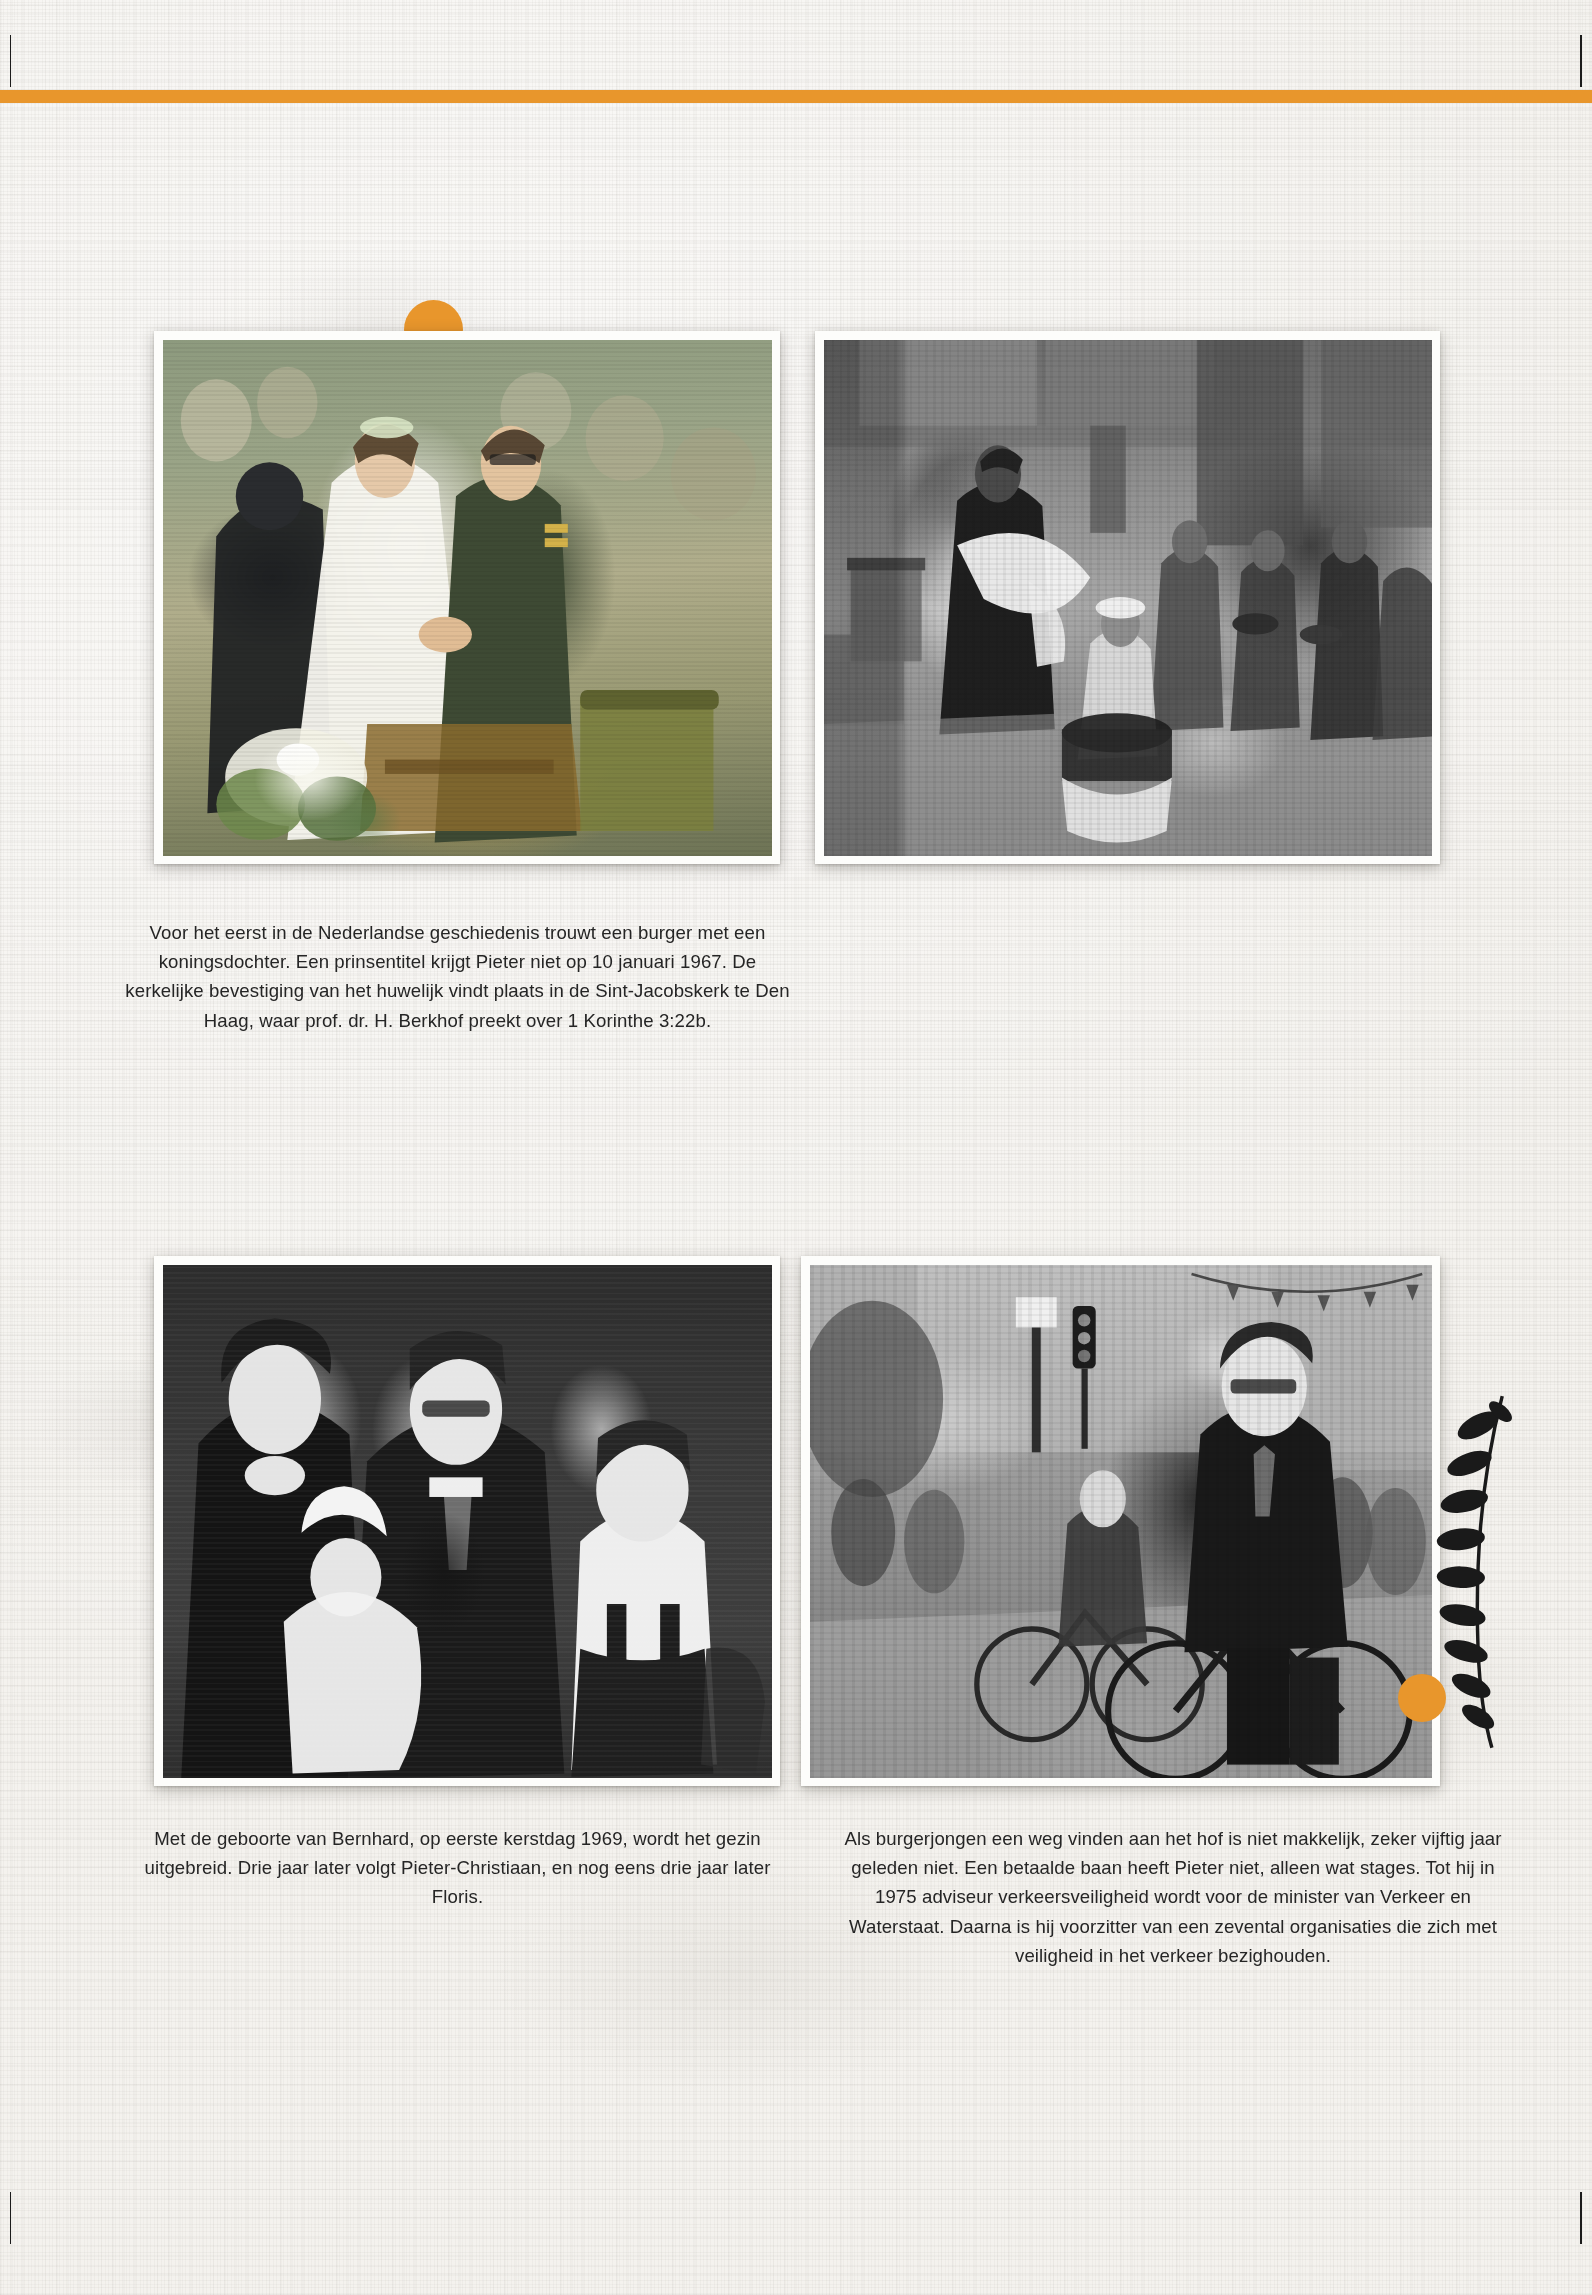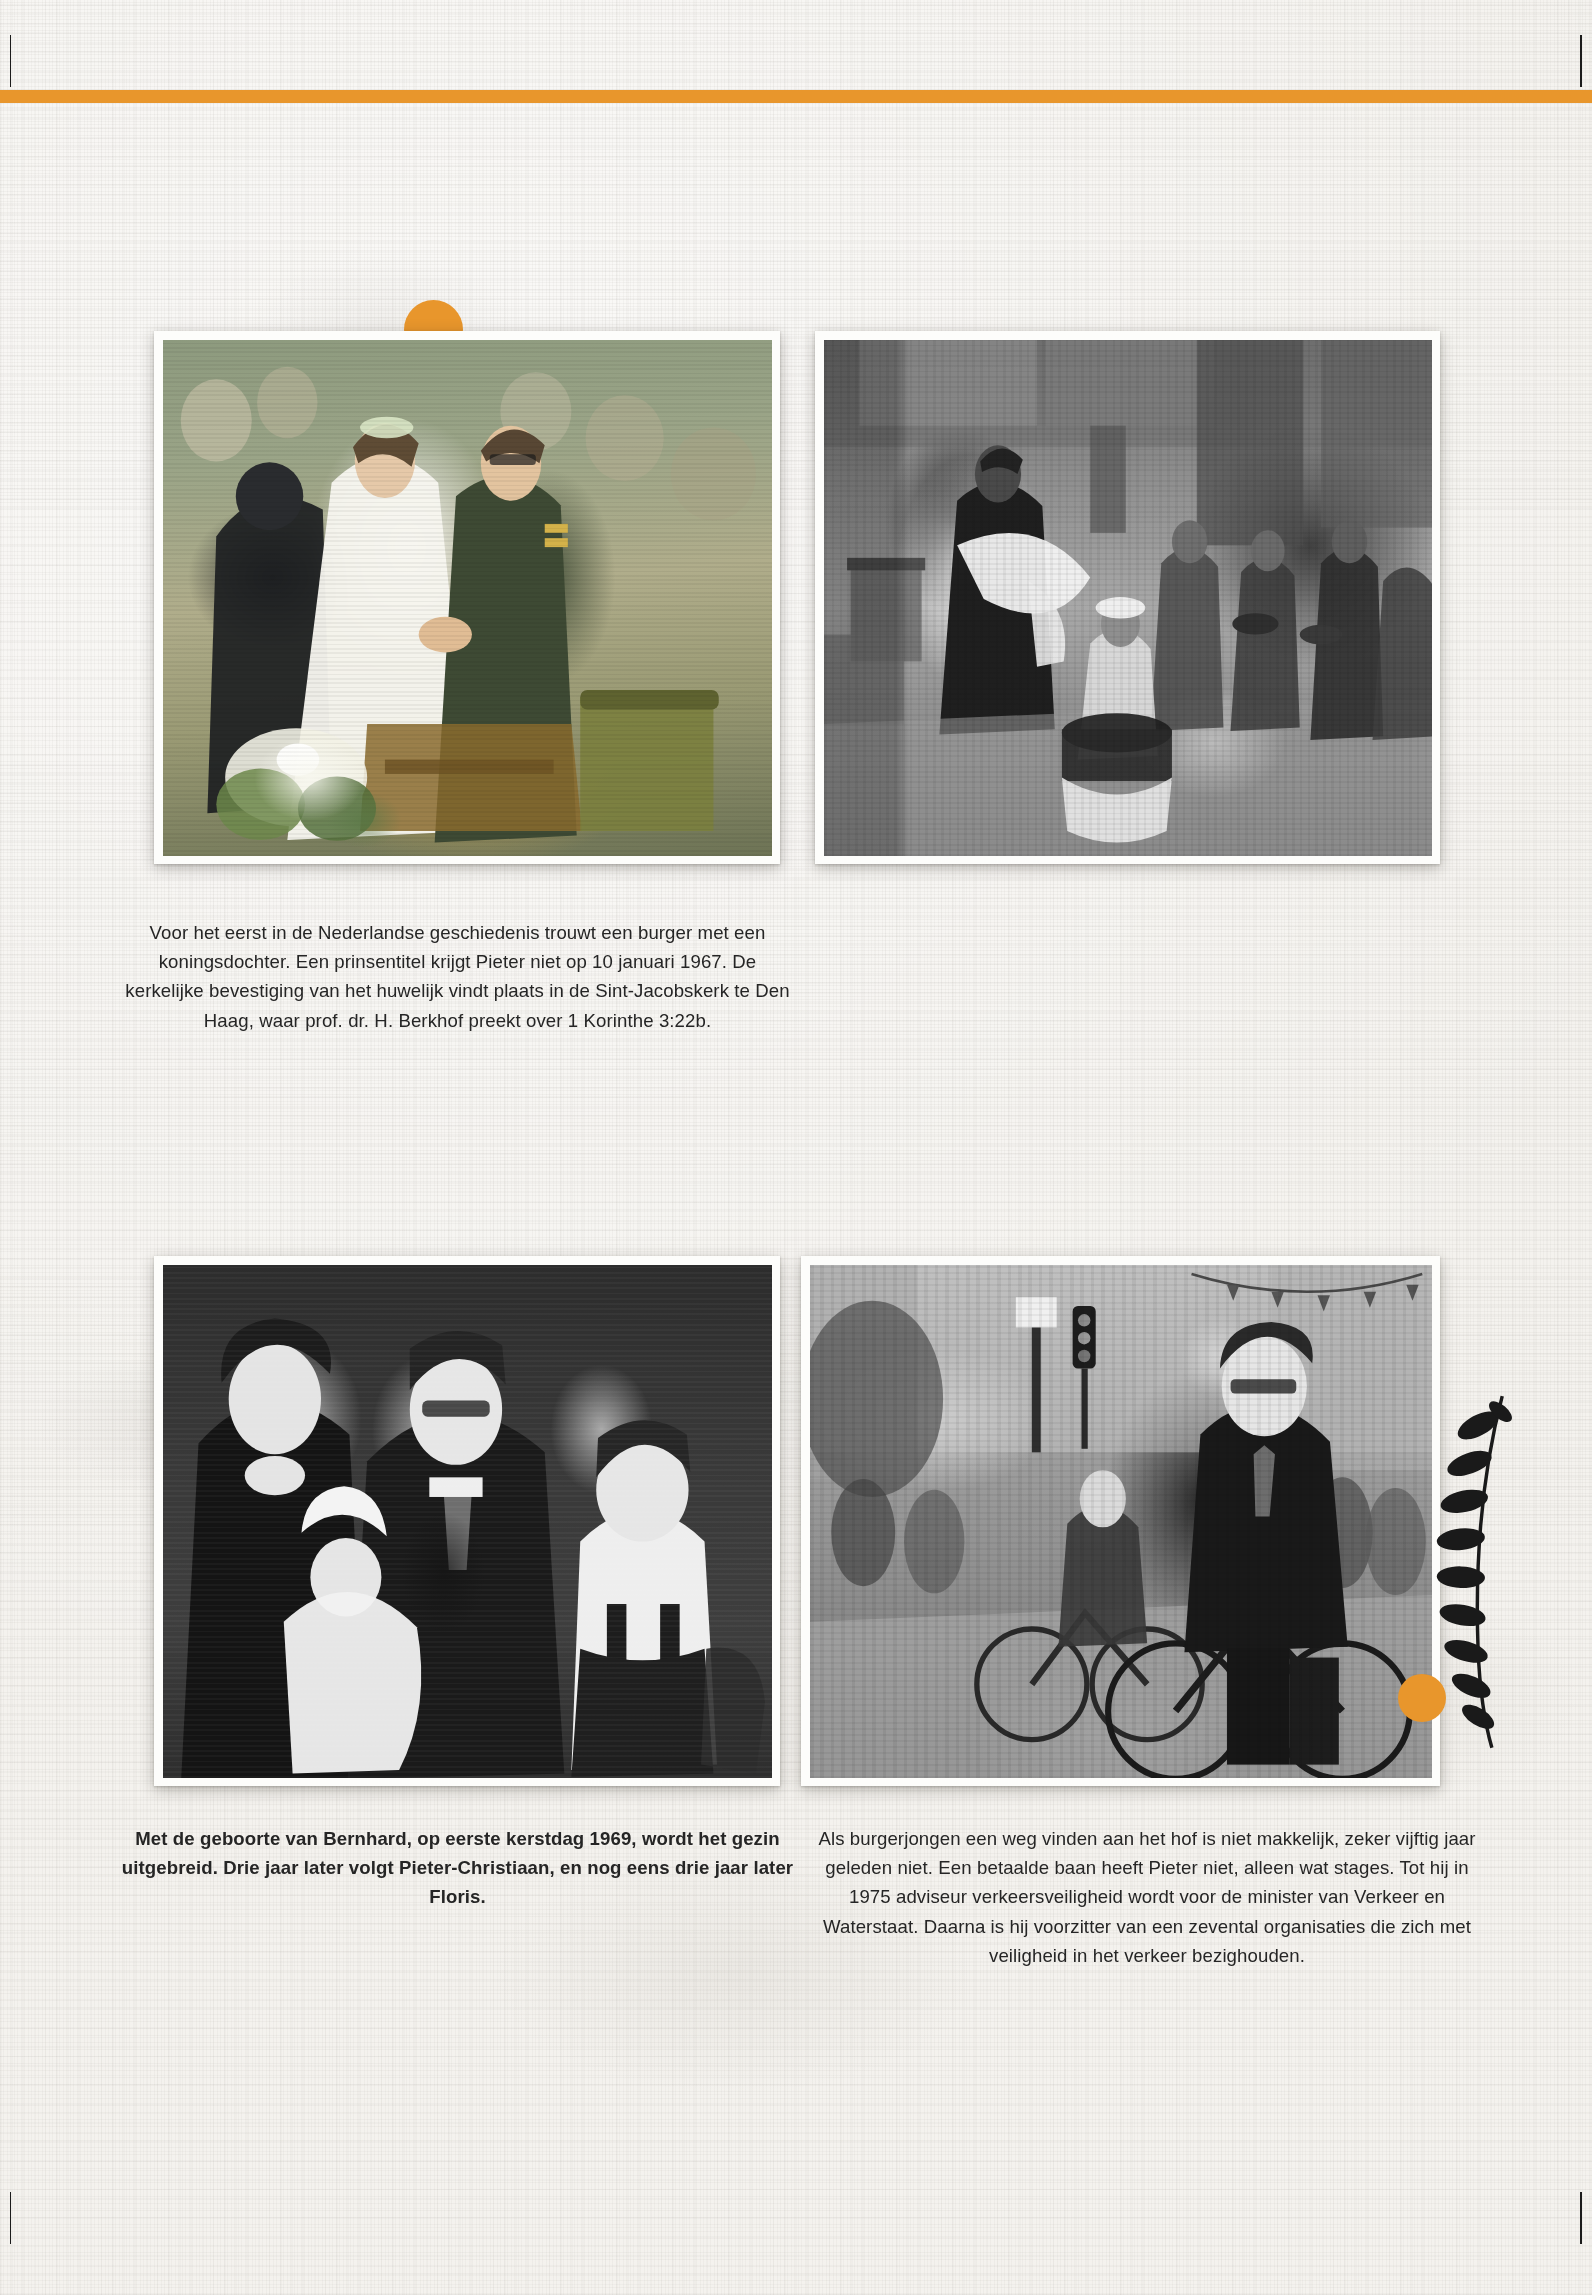"Met de geboorte van Bernhard," #caption-family { font-weight: bold -> none }
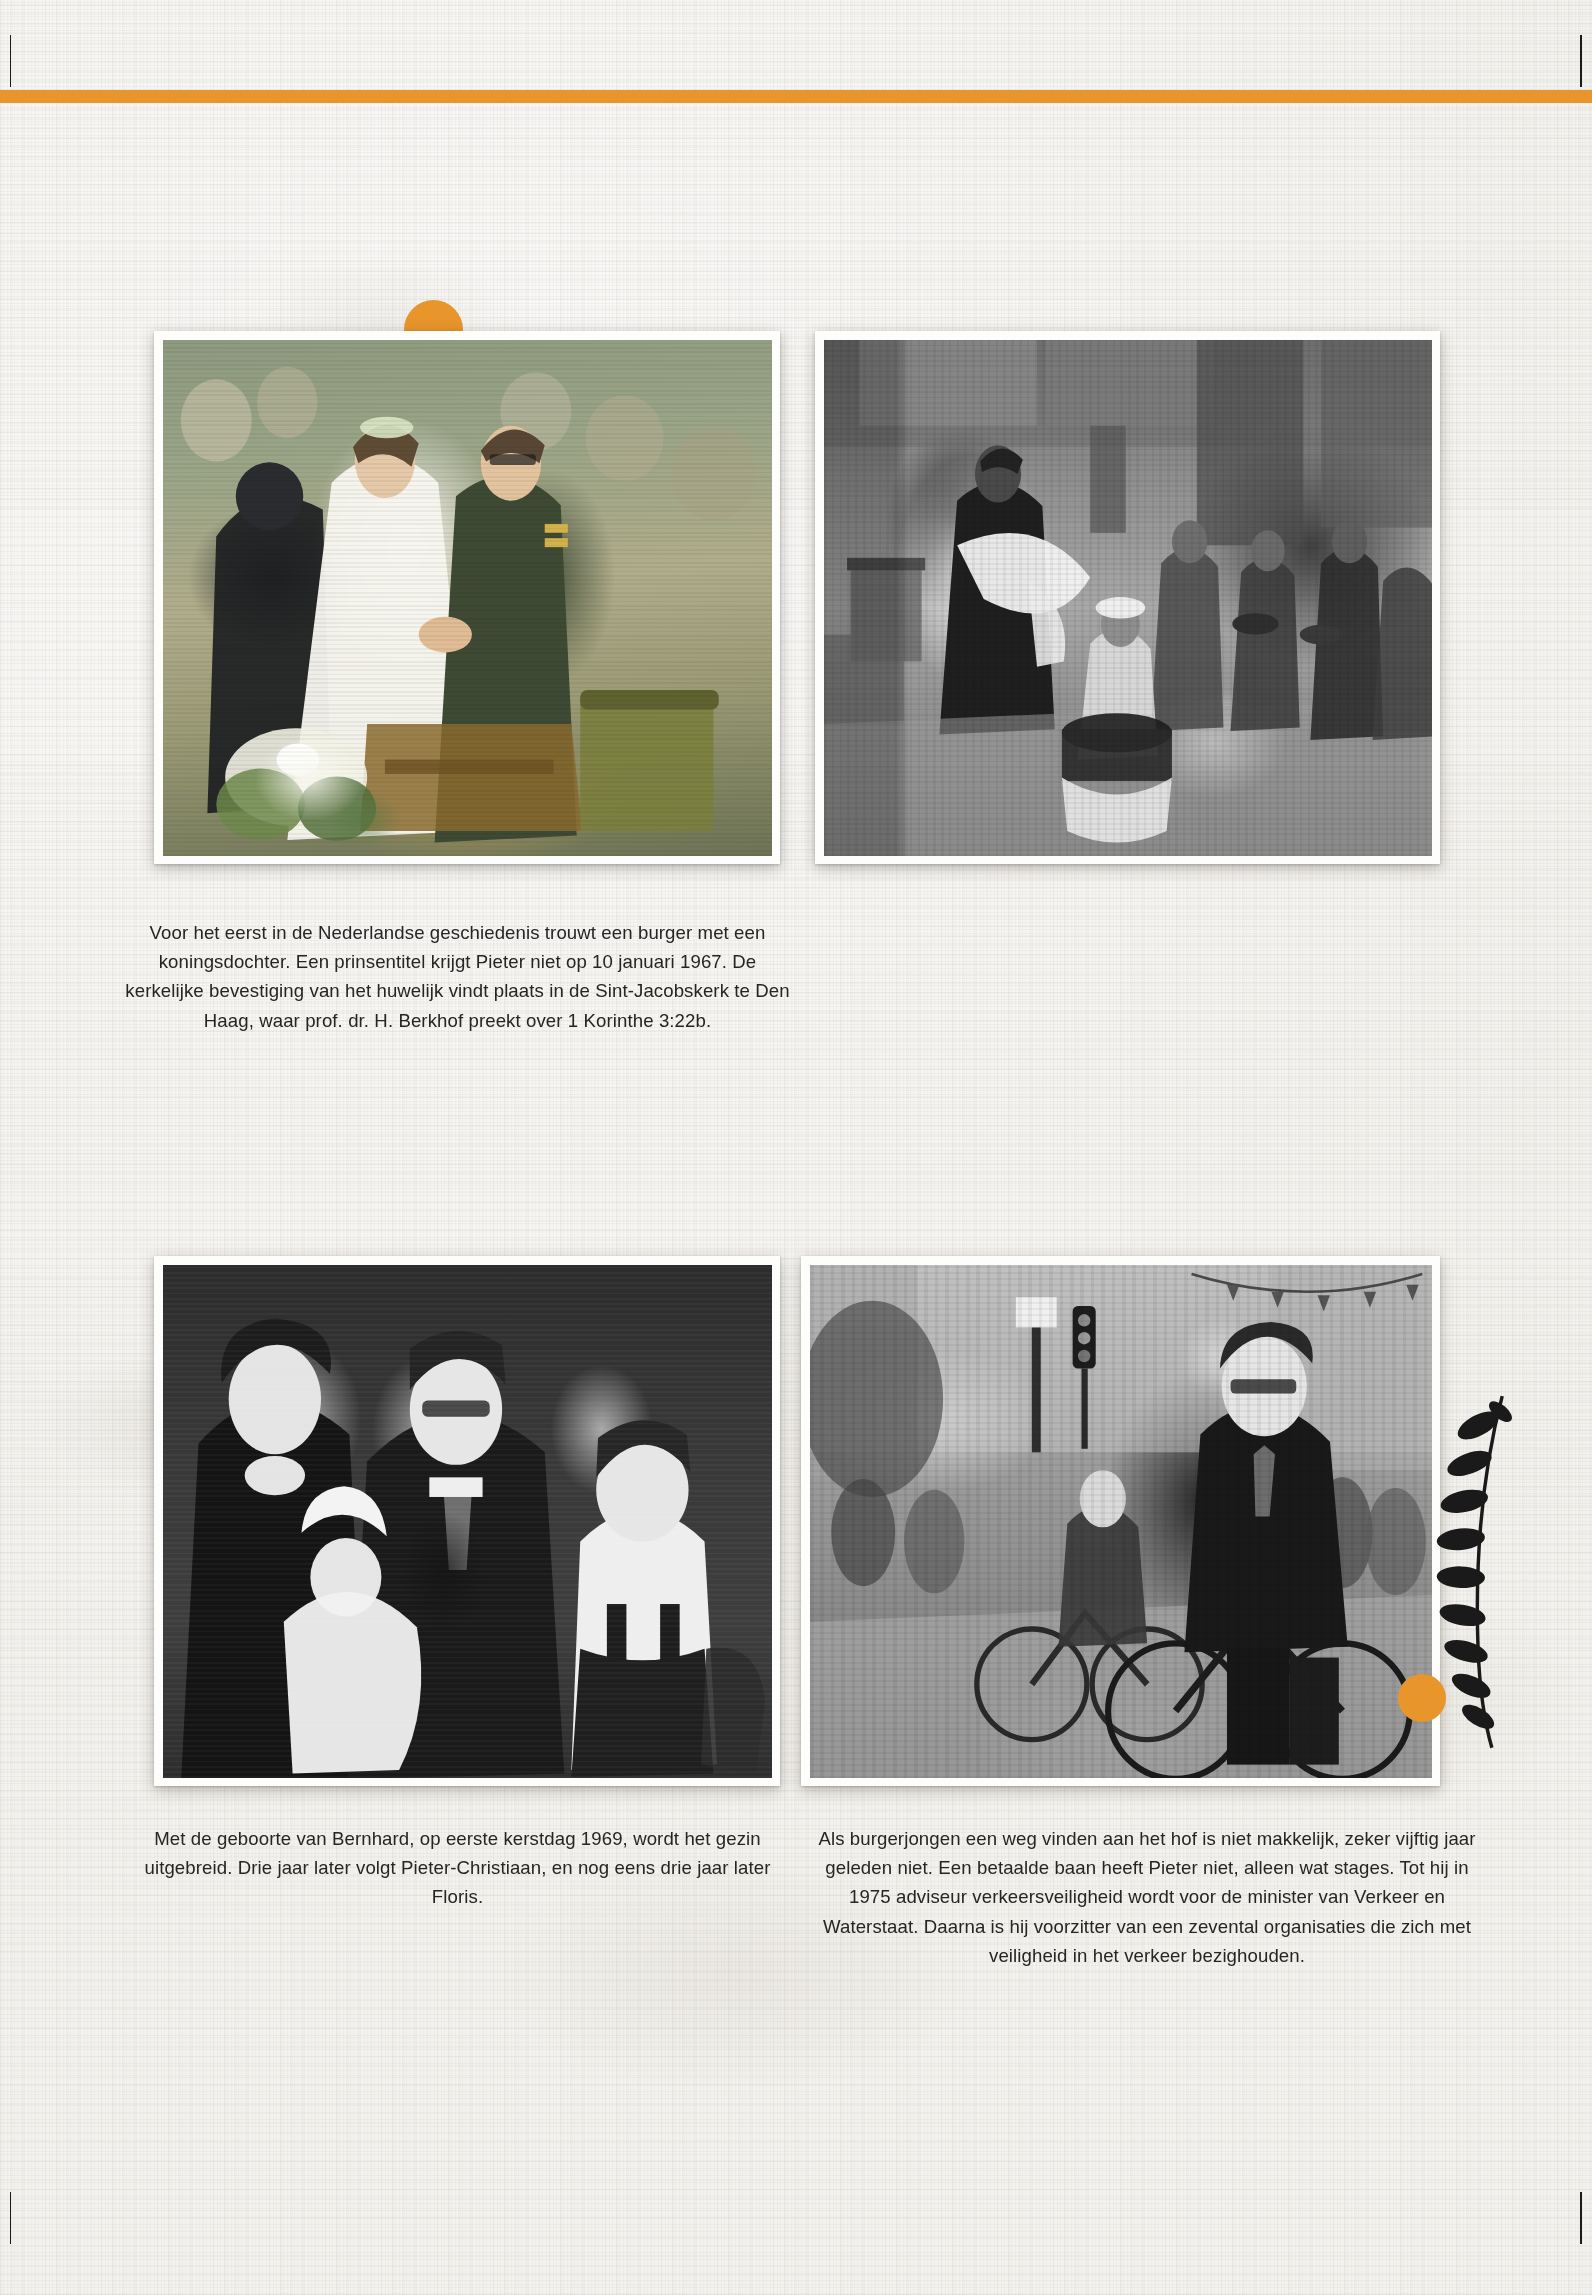"Als burgerjongen een weg vinden" #caption-bicycle { left: 806px -> 832px }
